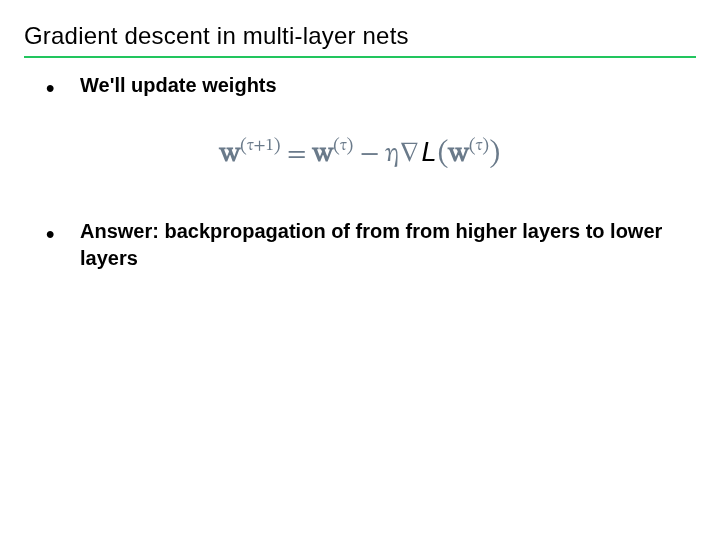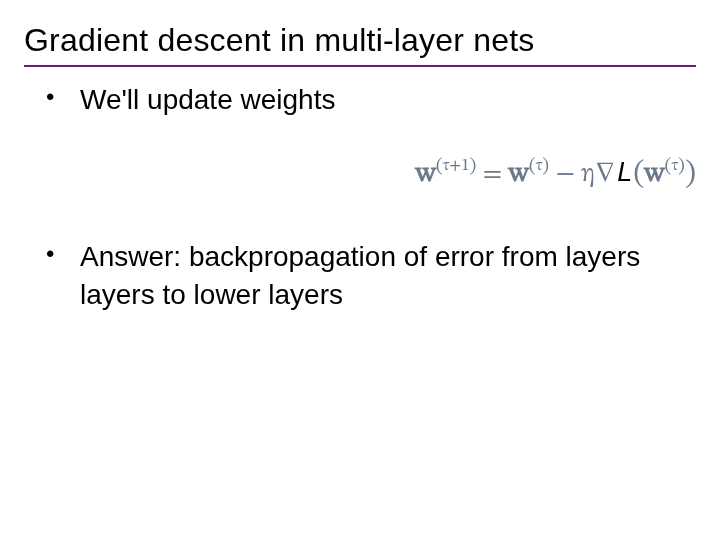"Gradient descent in multi-layer nets" .title { border-bottom: 2px solid #701a75 -> 2px solid #22c55e; font-size: 32px -> 24px }
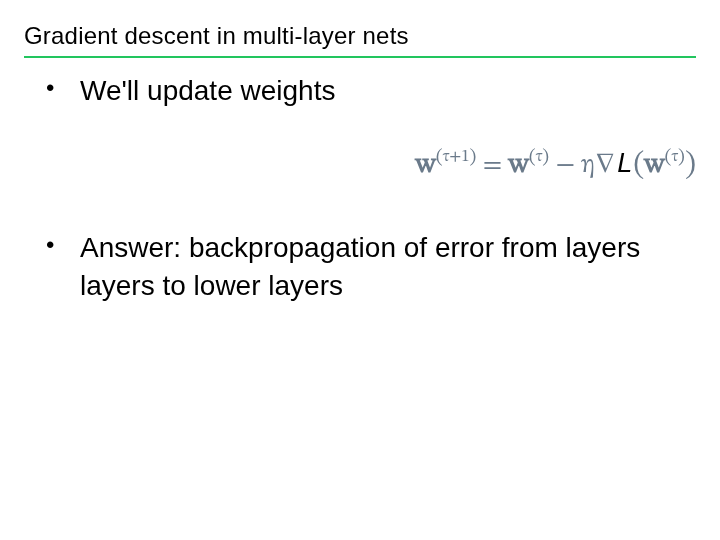"We'll update weights" ul.bullets > li { font-size: 28px -> 20px; font-weight: none -> bold }
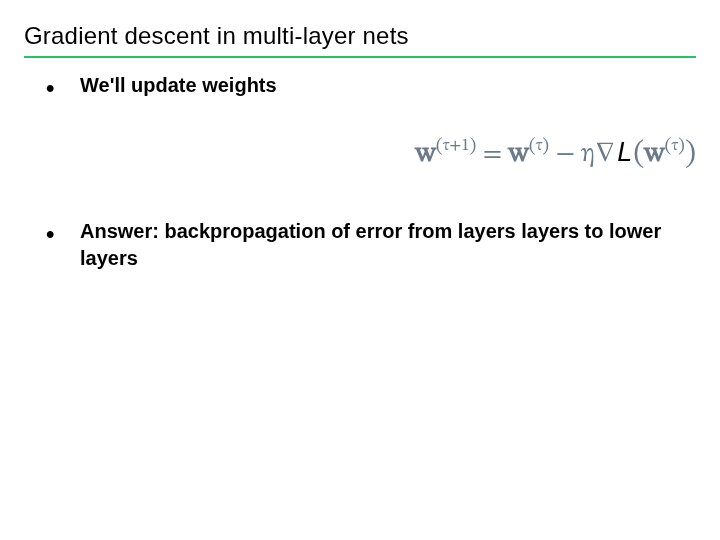"w(τ+1) = w(τ) − η∇L(w(τ))" .eq-block { text-align: right -> center }
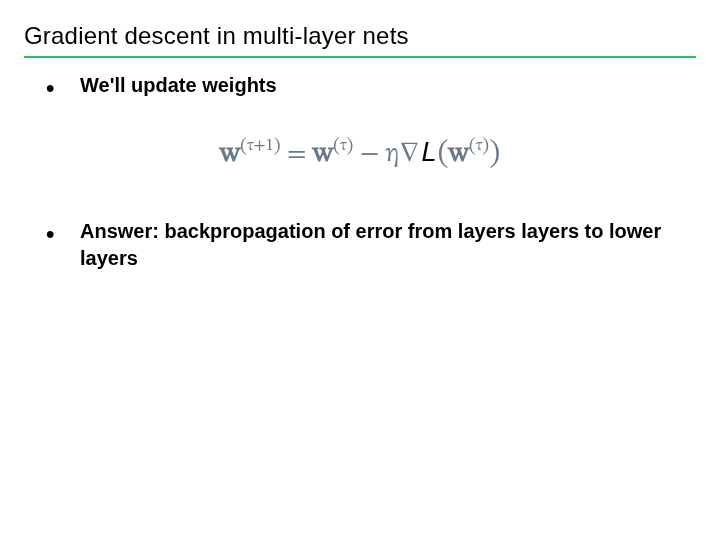"Answer: backpropagation of error from" li { text: error from layers -> from from higher }
